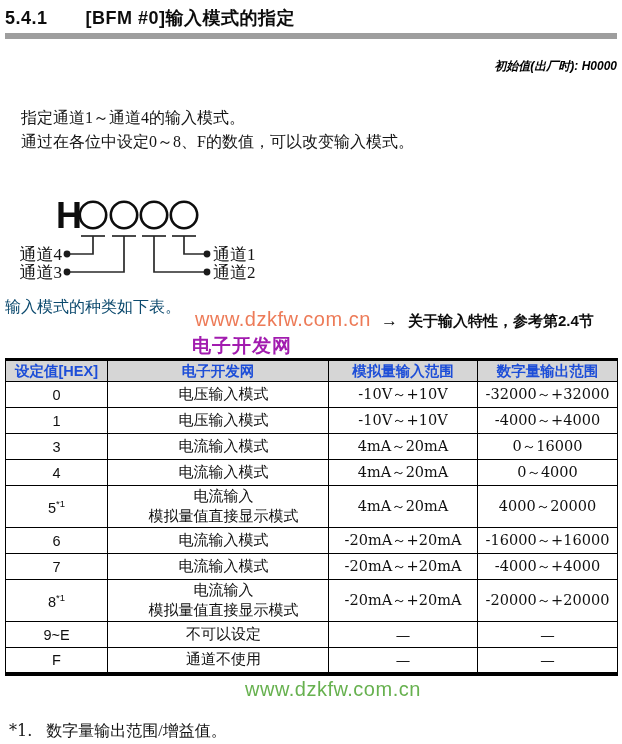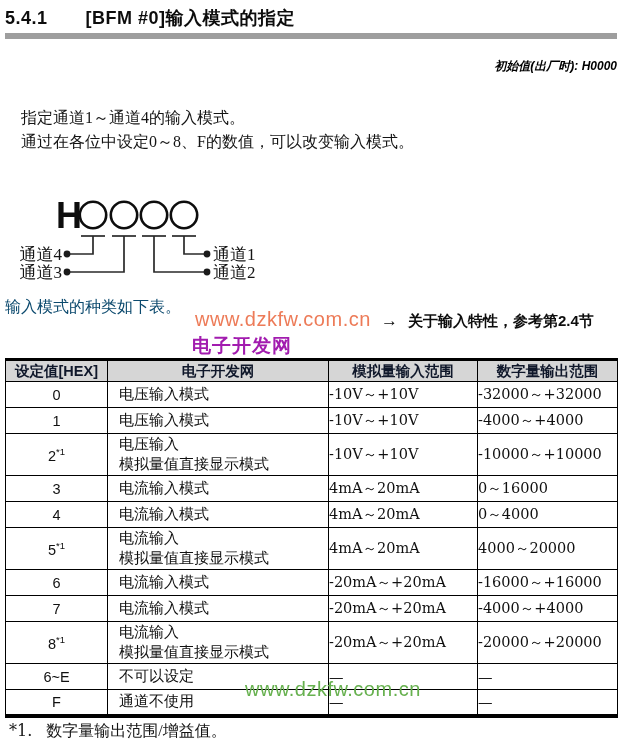"设定值[HEX]" .mode-table th { color: #0f172a -> #1d4ed8 }
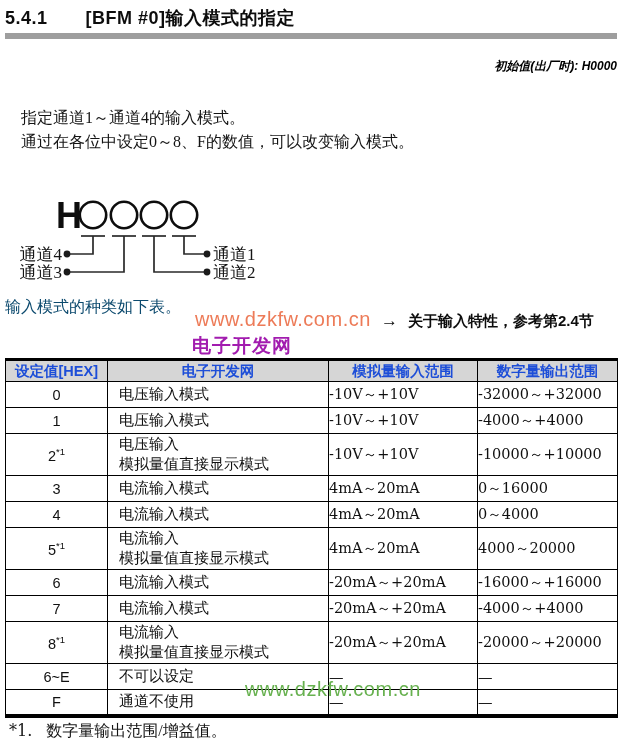"电压输入模式" .mode-table td.mode { text-align: left -> center }
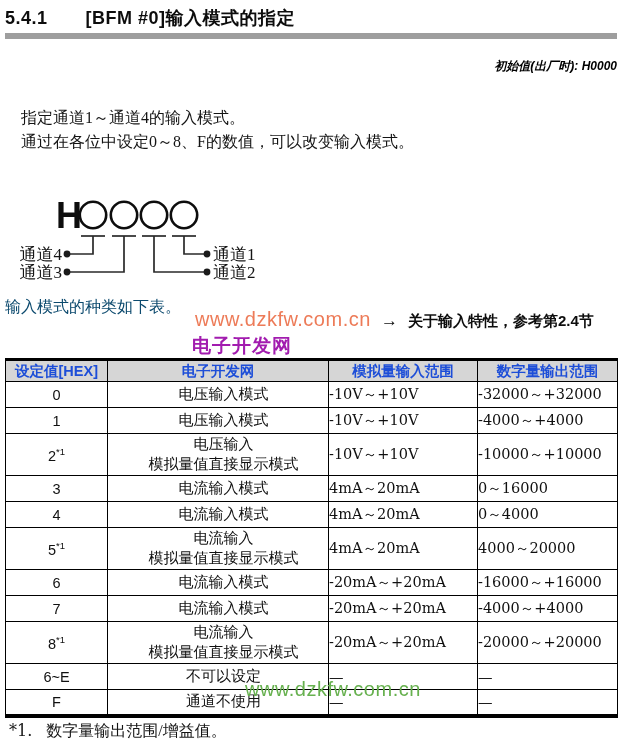"-10V～+10V" .mode-table td.range { text-align: left -> center }
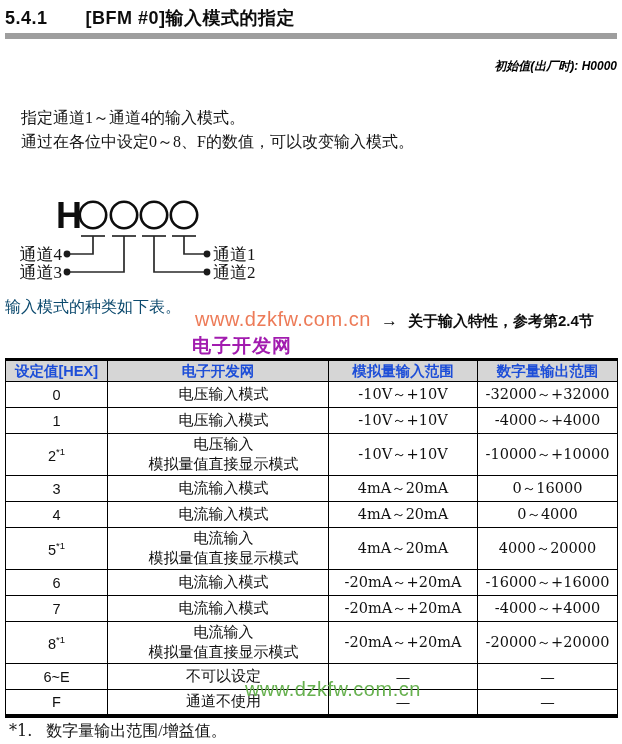"2*1" tr.tall { html: <tr> <td>2<sup>*1</sup></td> <td>电压输入<br>模拟量值直接显示模式</td> <td>-10V～+10V</td> <td>-10000～+10000</td> </tr> -> none }
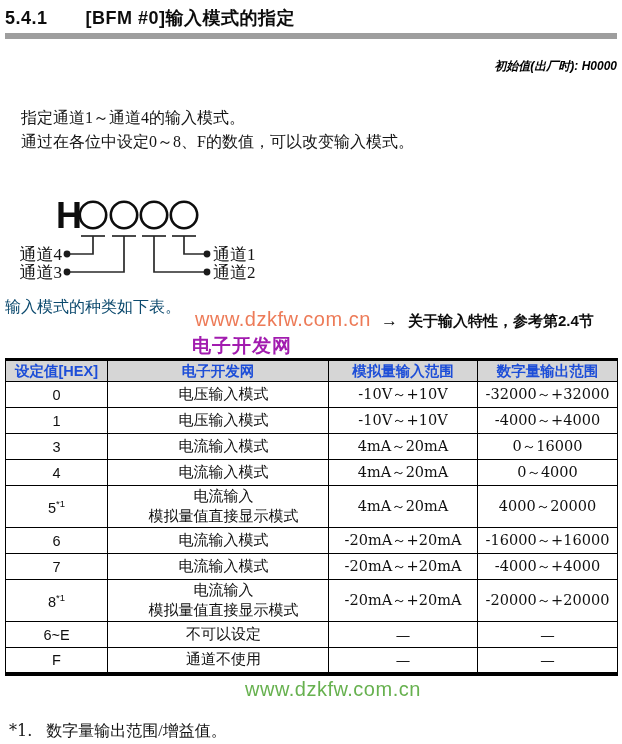"6~E" td.hex { text: 6 -> 9 }
